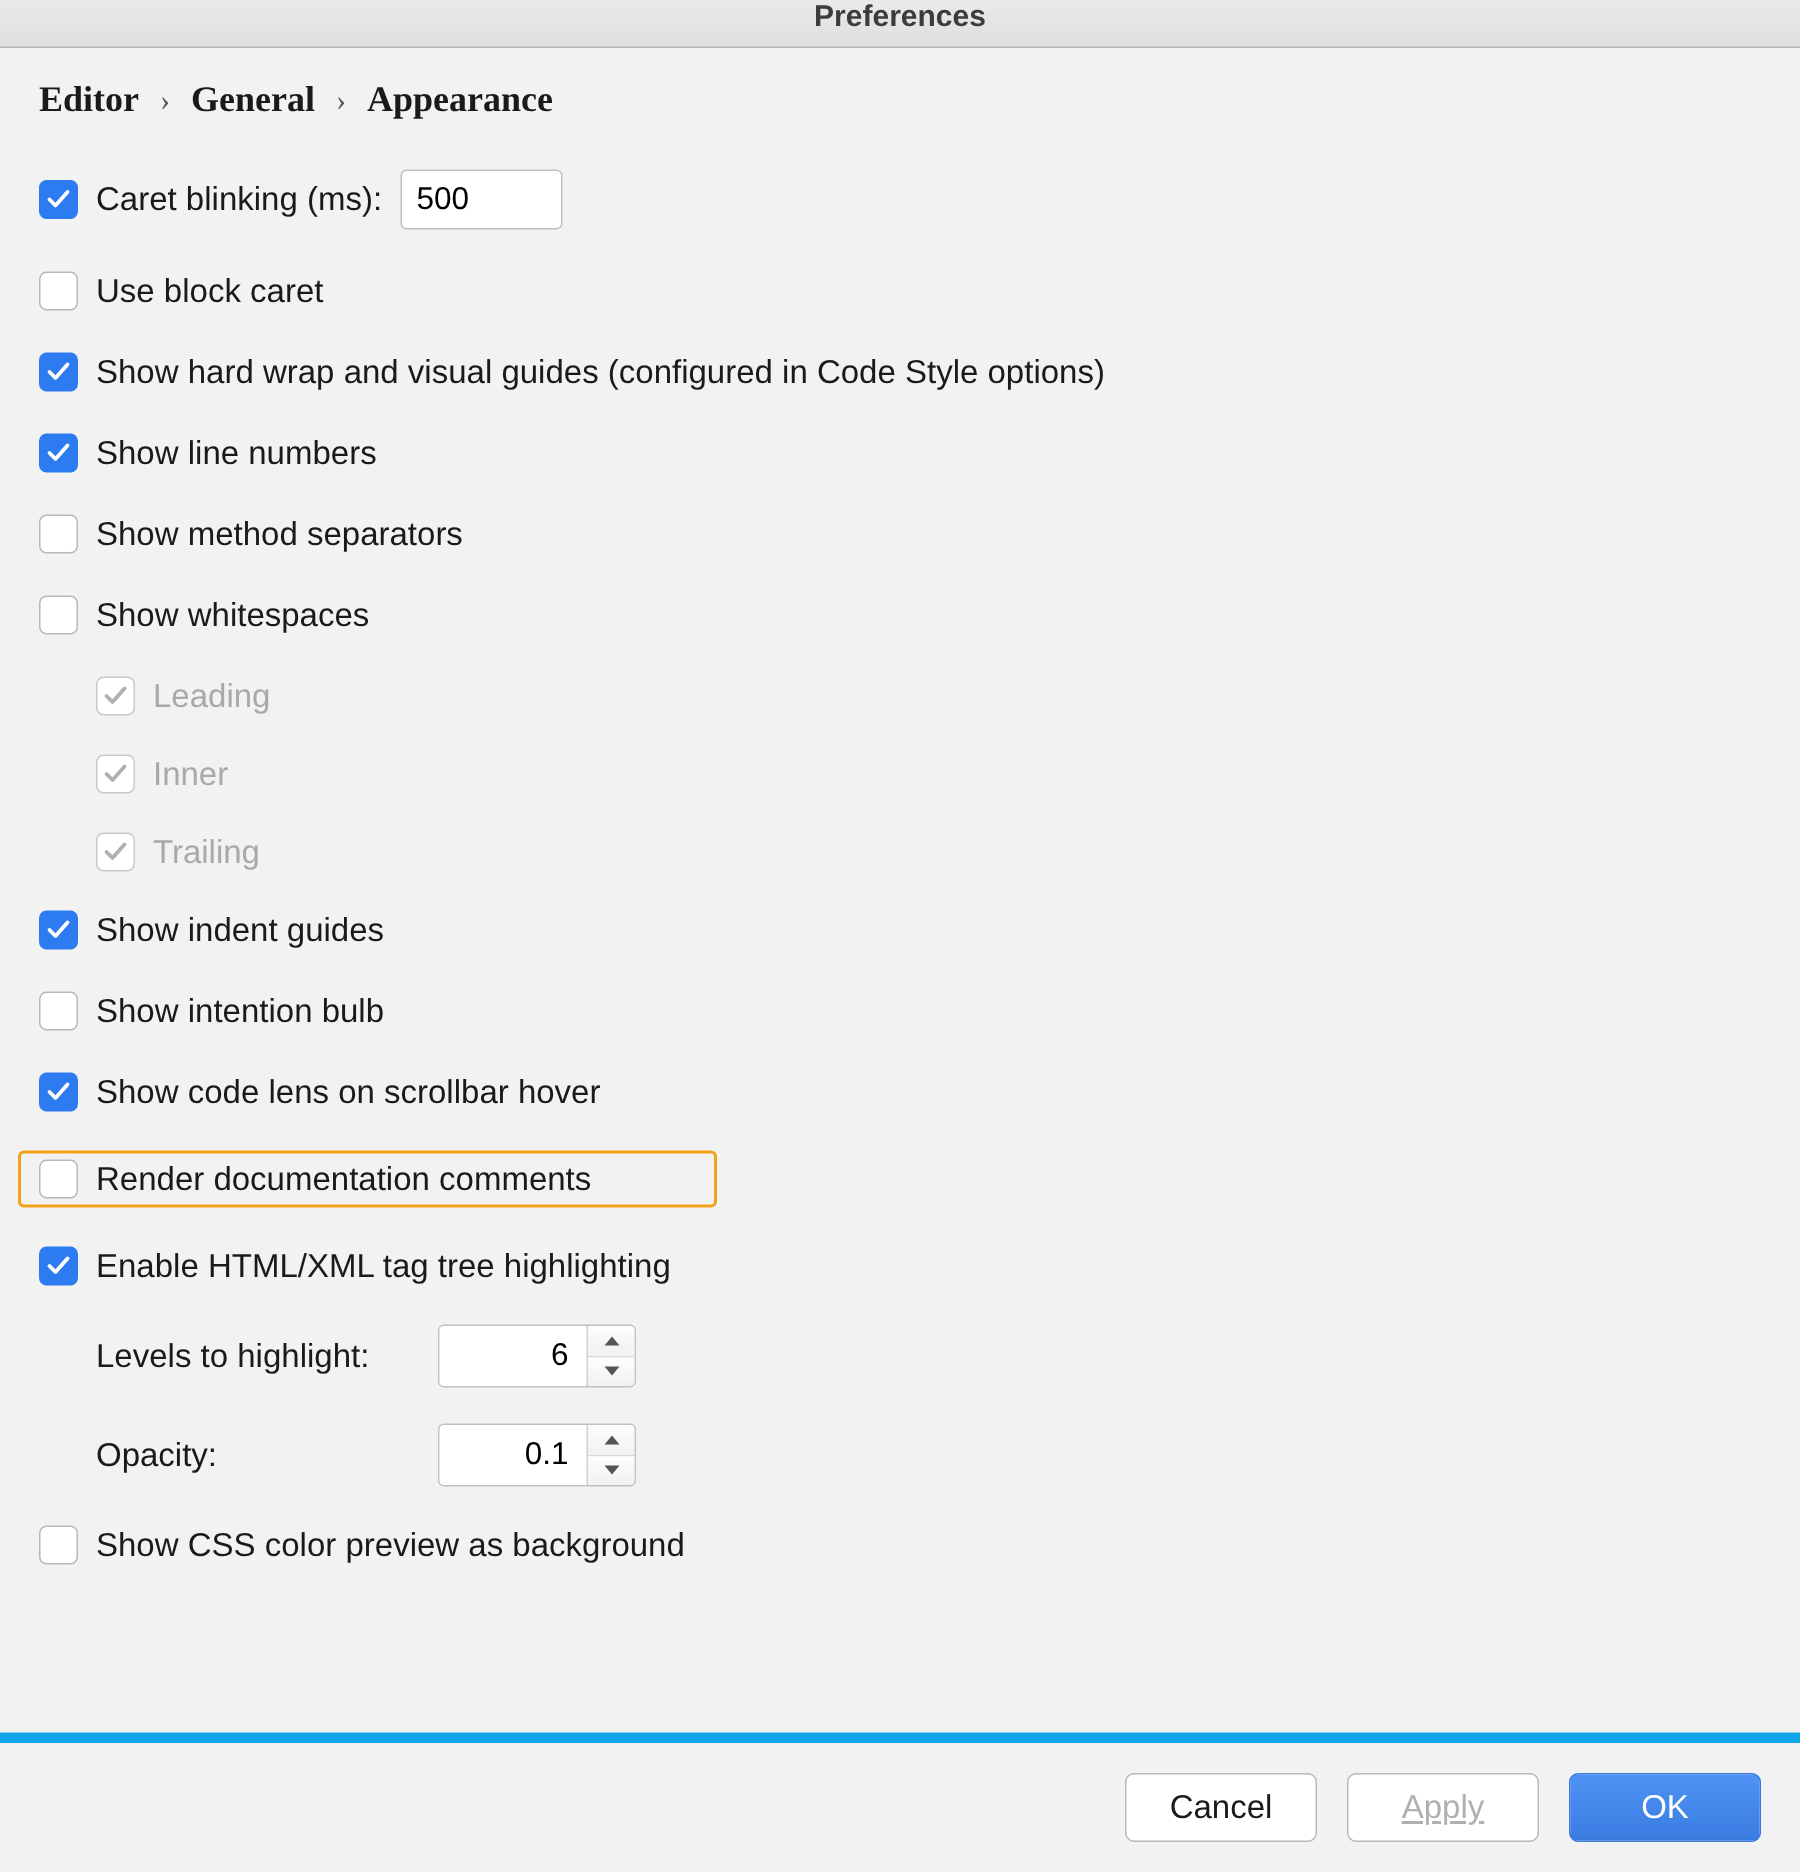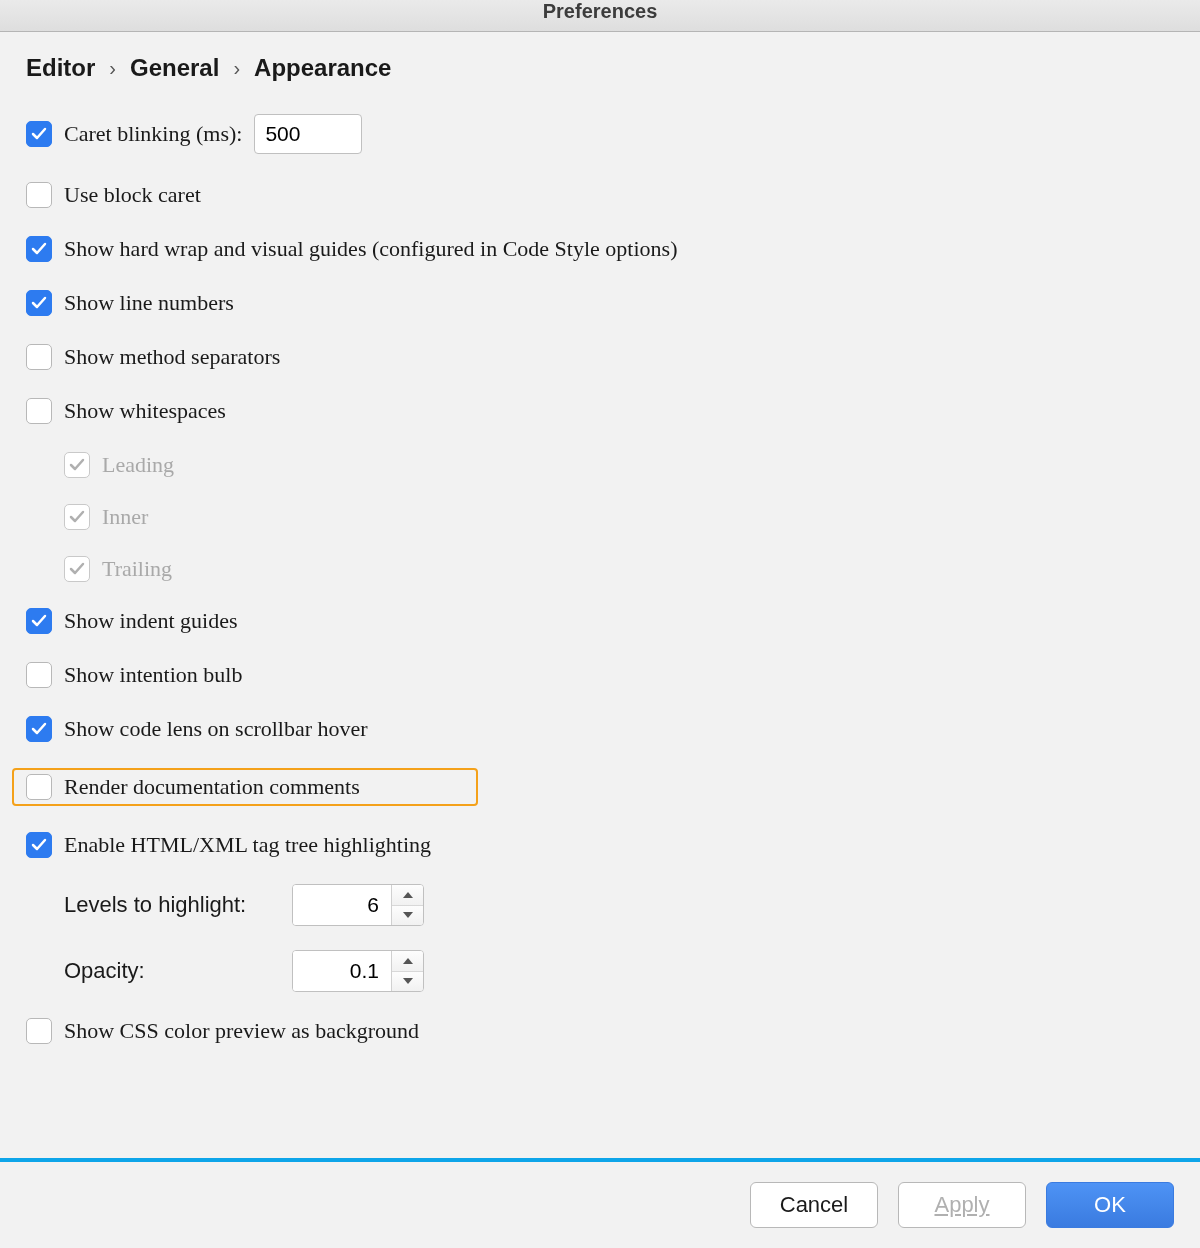"Editor" .breadcrumb { font-family: none -> Liberation Serif, serif }
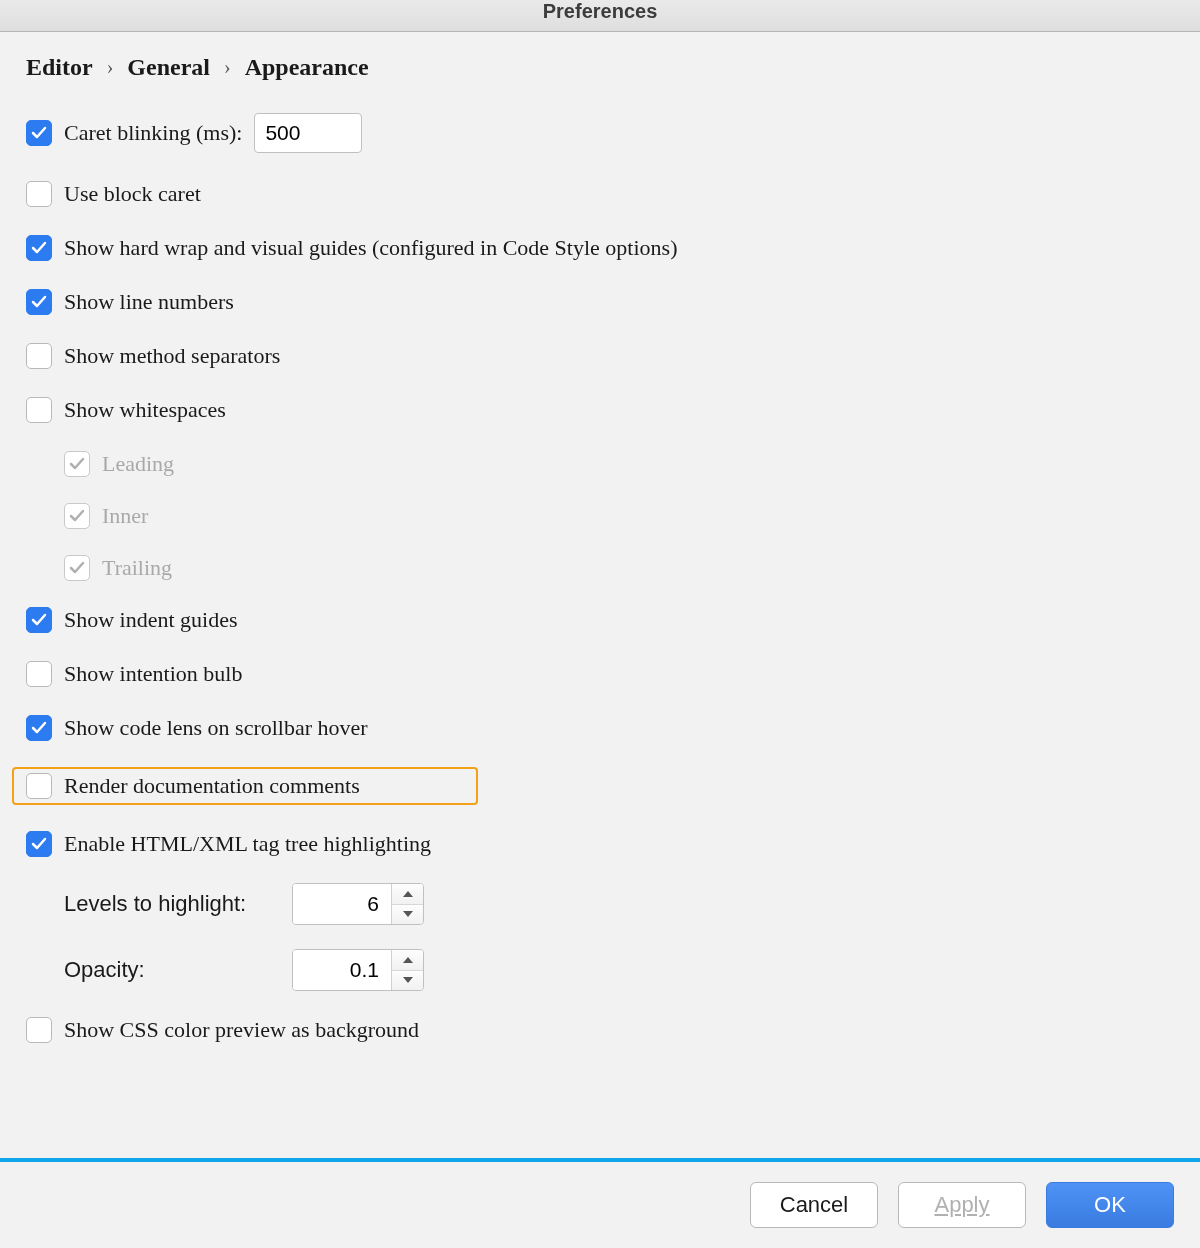"Caret blinking (ms):" .label { font-family: Liberation Serif, serif -> none }
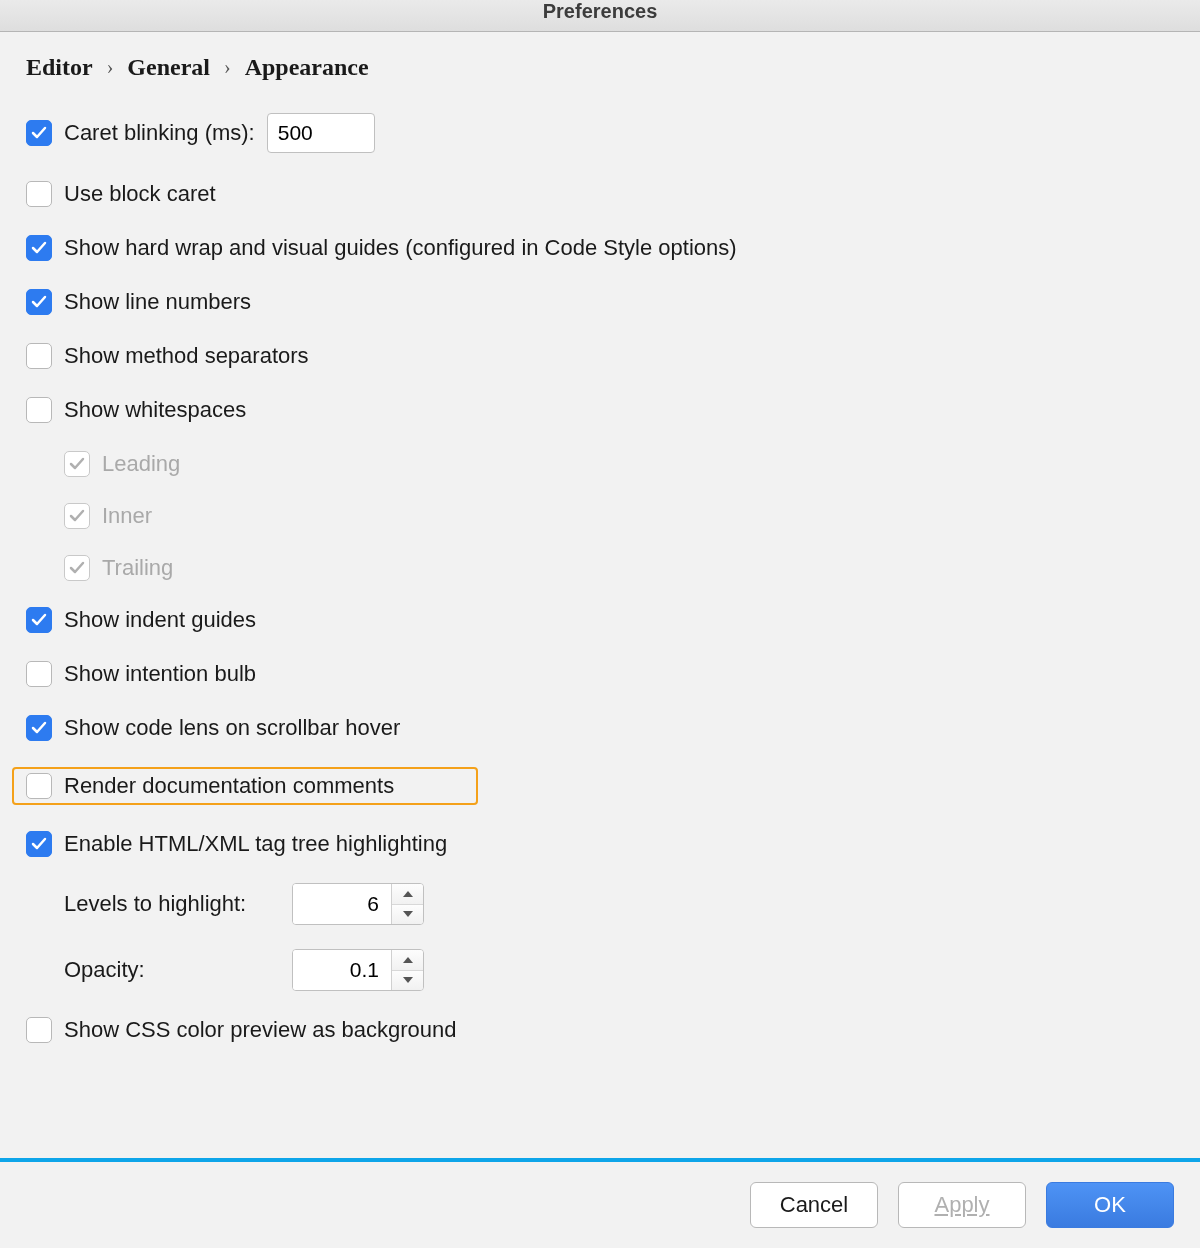"Cancel" .footer { border-top: 4px solid #0ea5e9 -> 7px solid #0ea5e9 }
